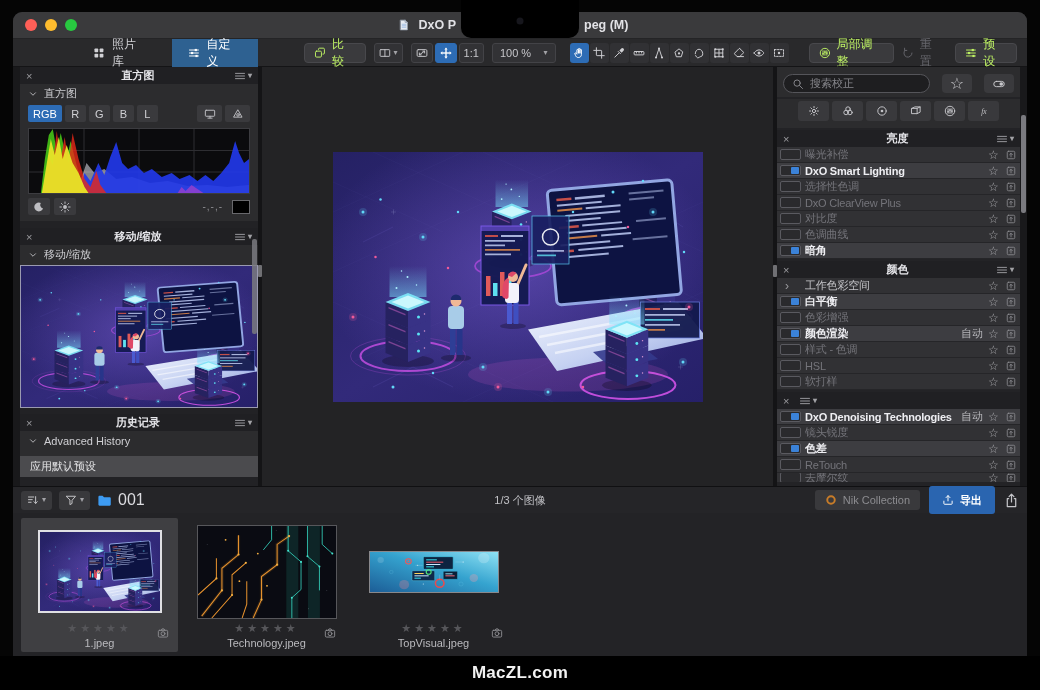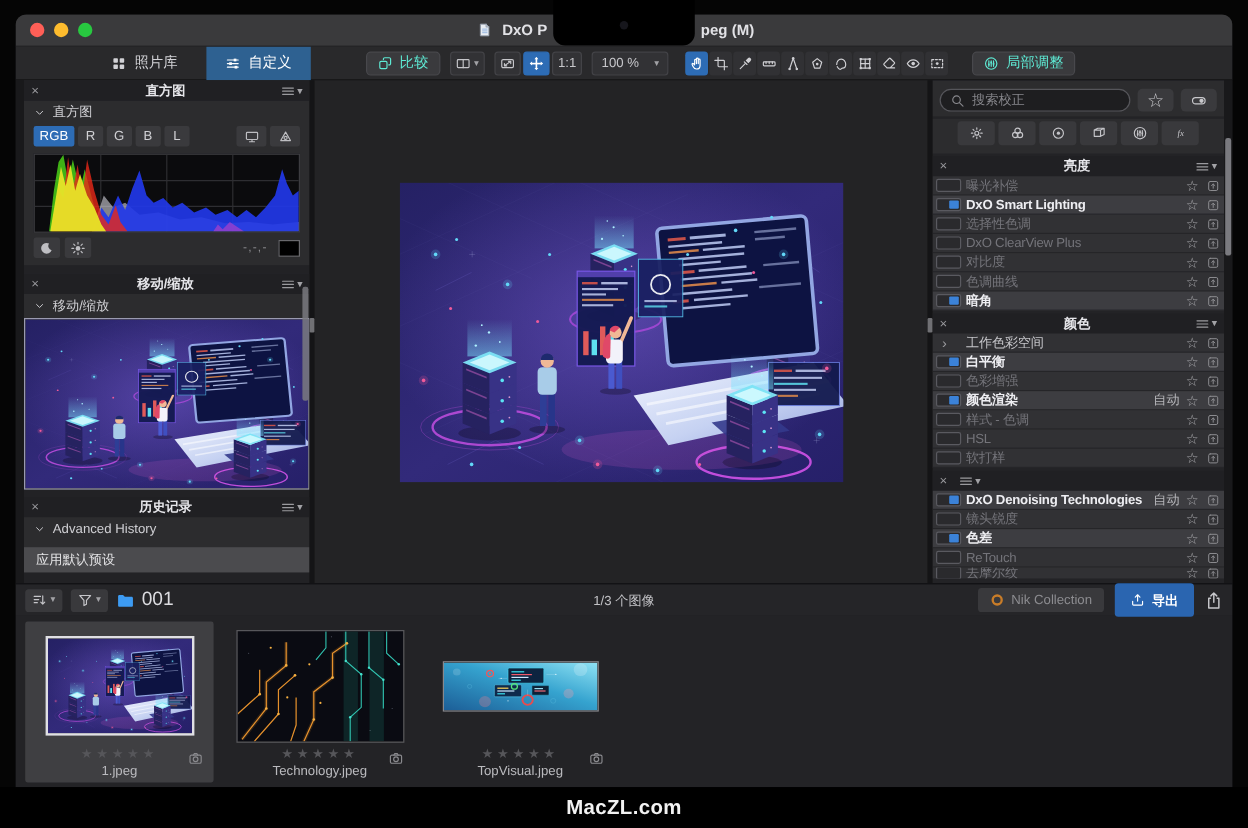"比较" .btn { color: #5eead4 -> #bef264 }
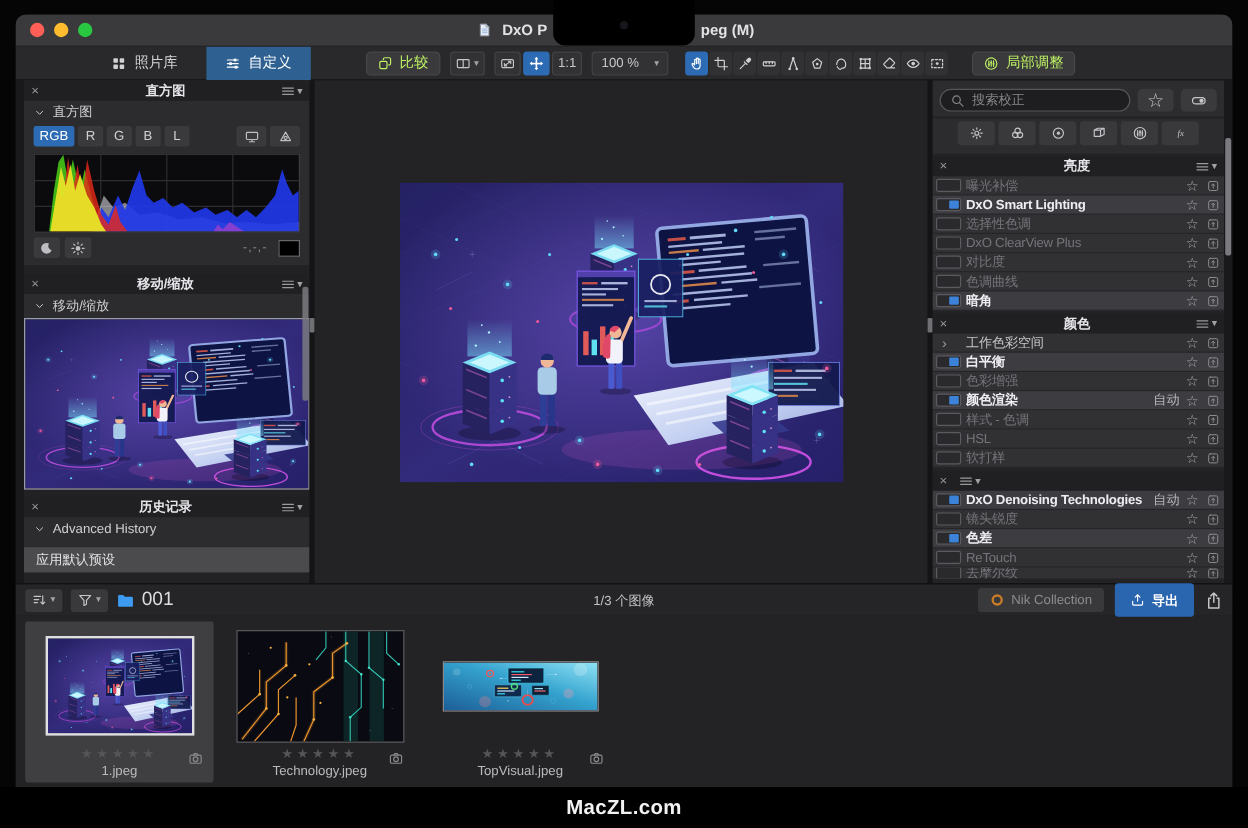"重置" div.right-tools { html: none -> <div> <div> <svg> <use></use> </svg> <span>重置</span> </div> <div> <svg> <use></use> </svg> <span>预设</span> </div> </div> }
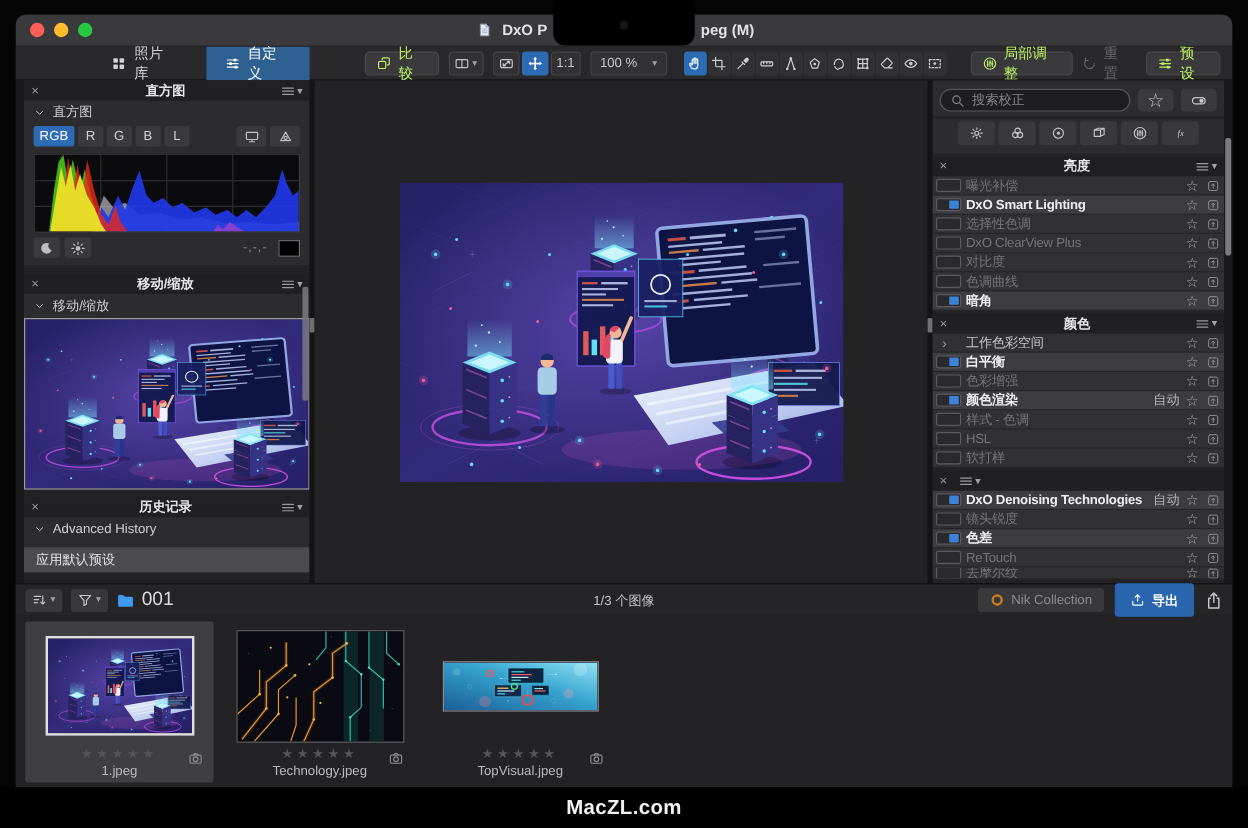"搜索校正" .search-row { gap: 6px -> 12px }
